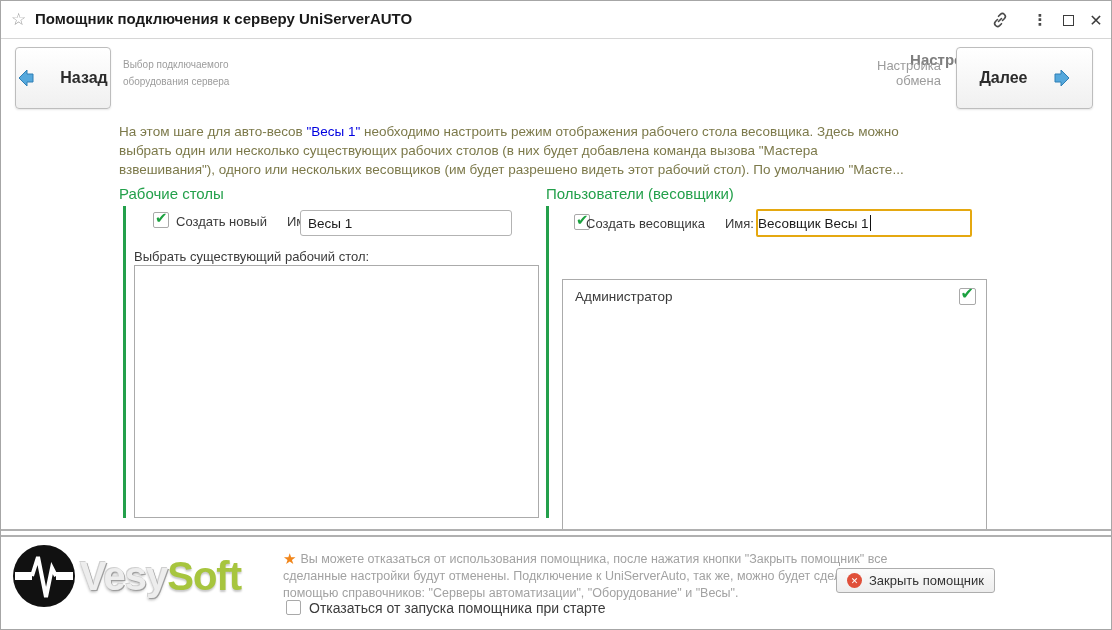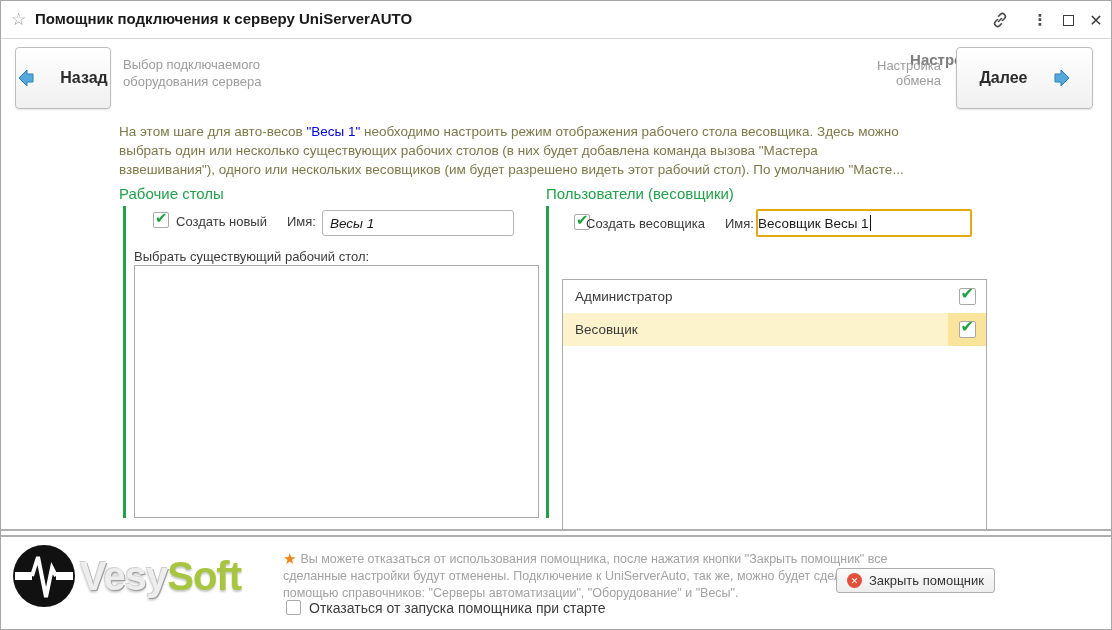"Выбор подключаемого" .nav-caption { font-size: 13px -> 10px }
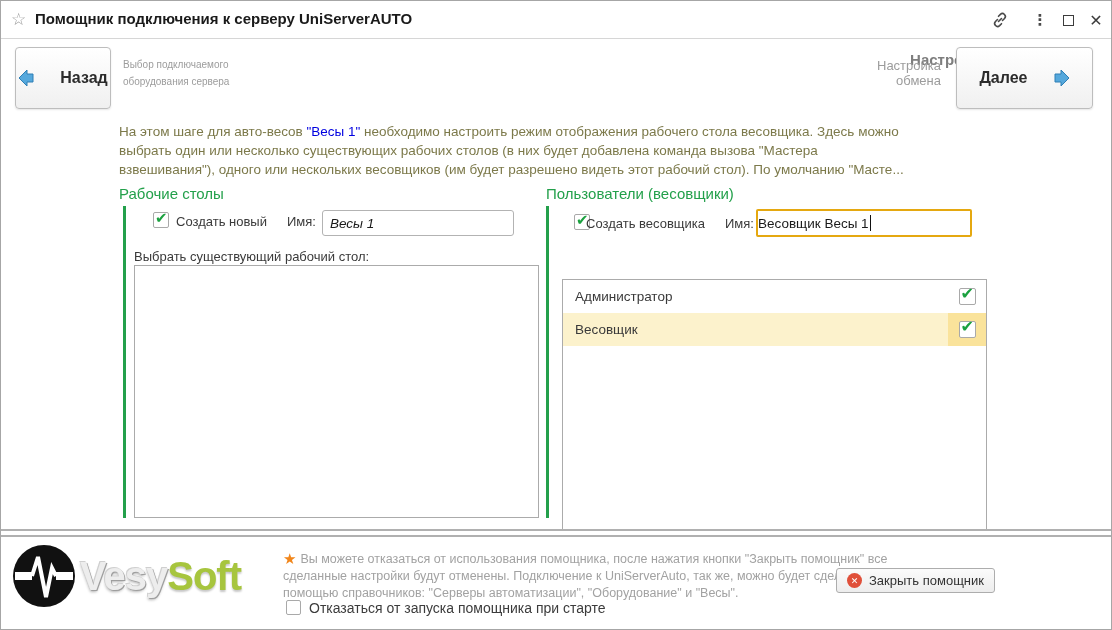"Весы 1" input.txt-input { font-style: italic -> none; left: 196px -> 174px; width: 192px -> 212px }
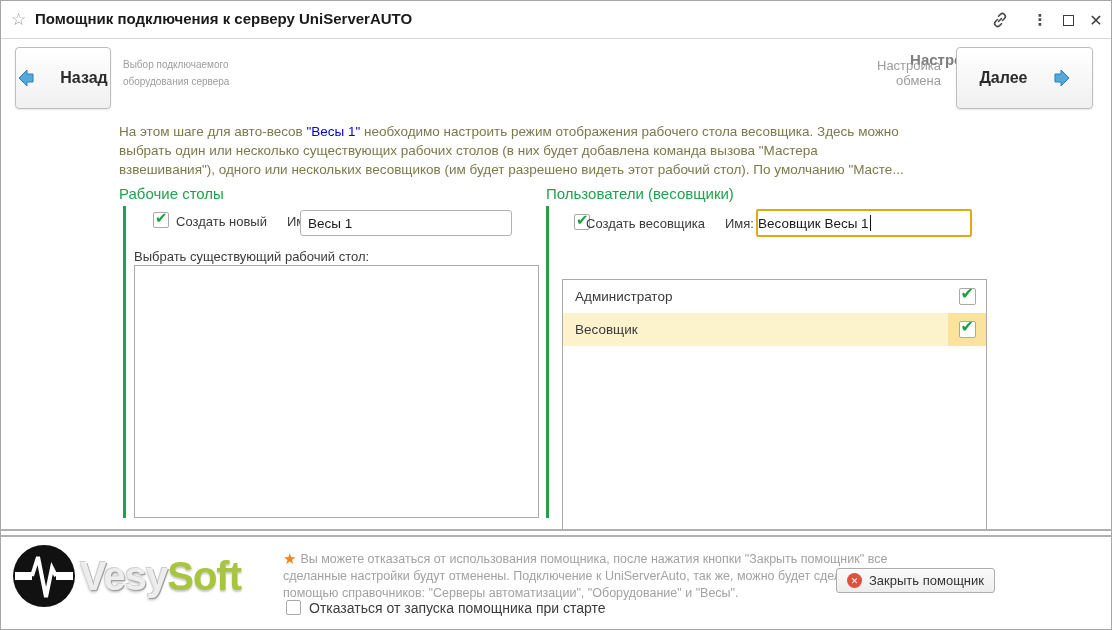"Весовщик" div.user-row { html: <div> <span>Весовщик</span> <span> <span></span> </span> </div> -> none }
